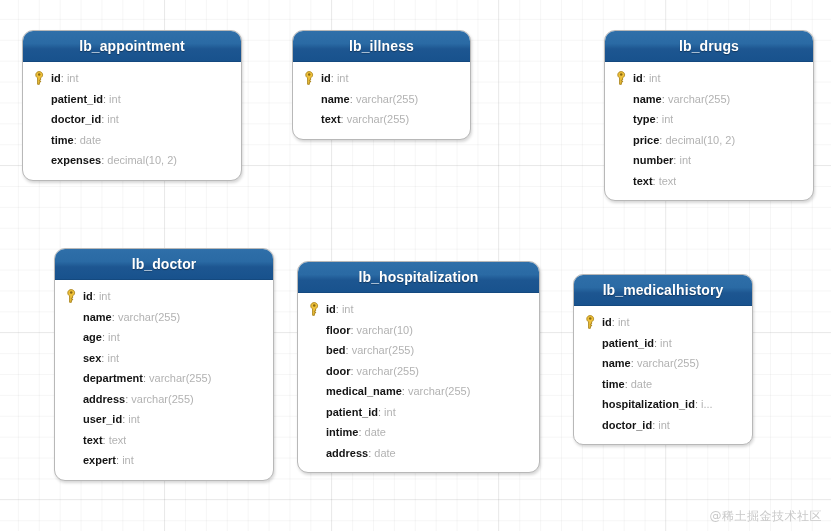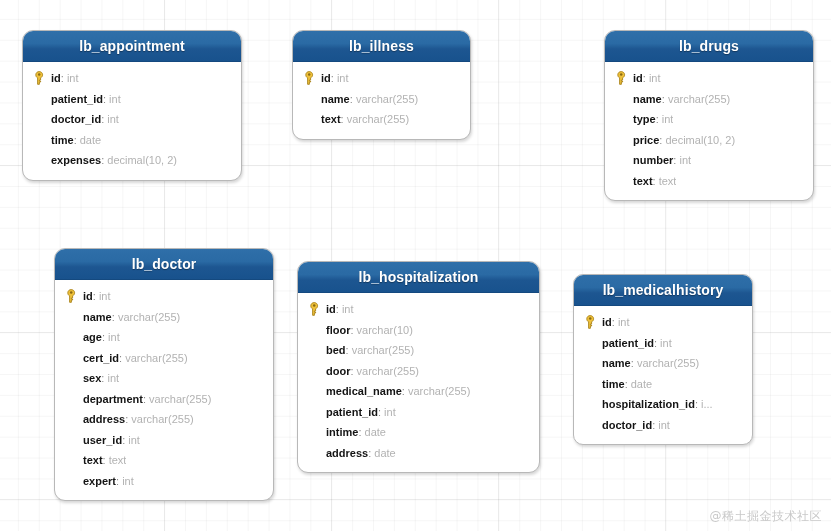"cert_id: varchar(255)" div.field-row { html: <div> <span></span> <span><span>cert_id</span><span>: </span><span>varchar(255)</span></span> </div> -> none }
